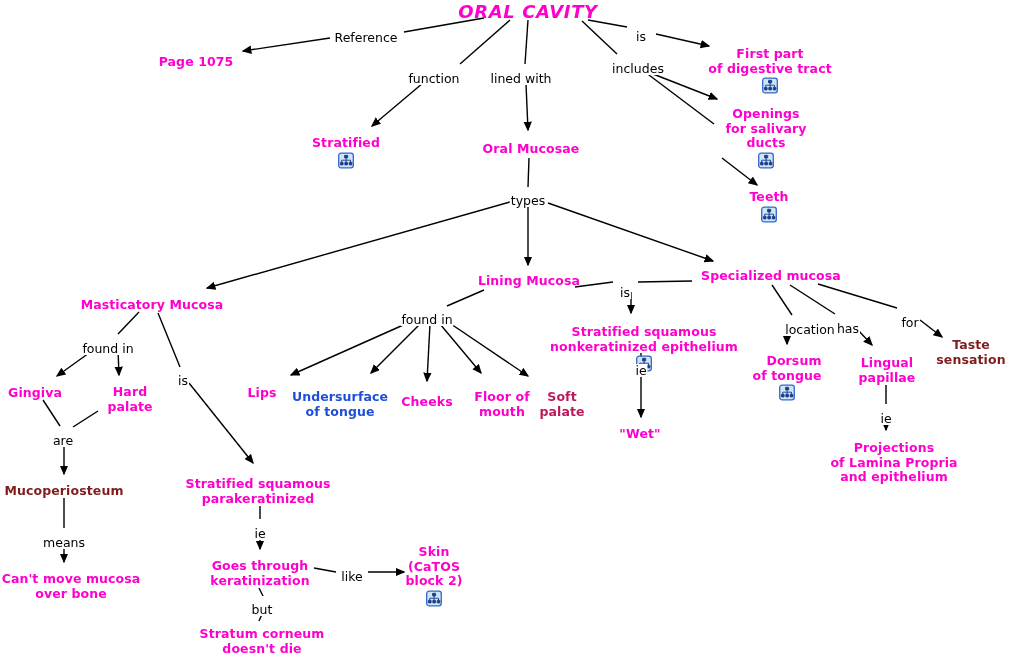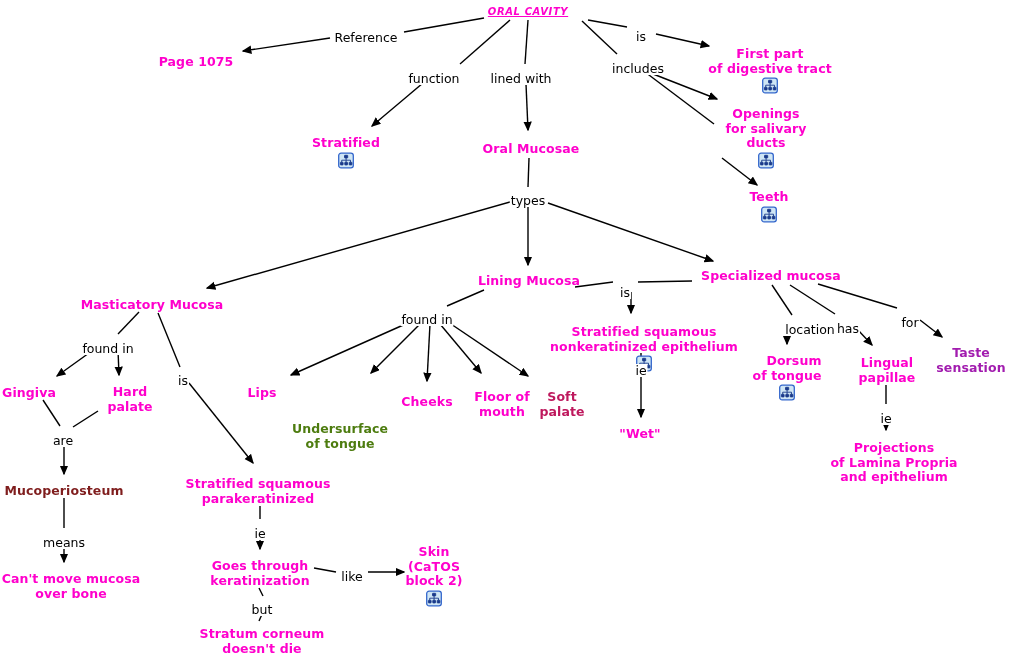"ORAL CAVITY" .node.root { font-size: 10px -> 18px; text-decoration: underline -> none }
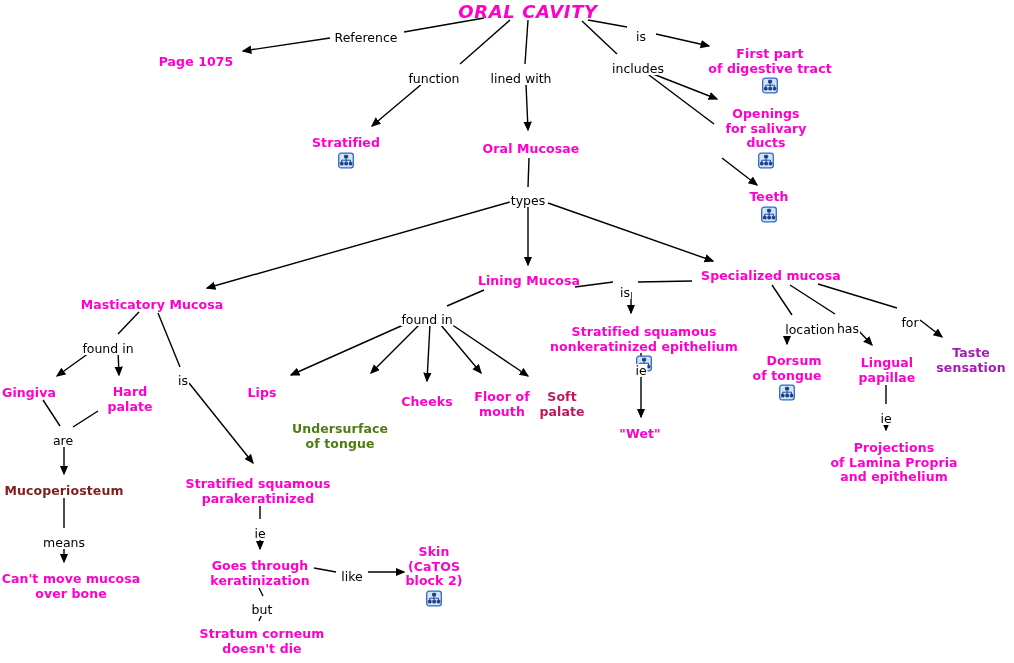"Taste" div.node { color: #a21caf -> #7f1d1d; top: 346px -> 338px }
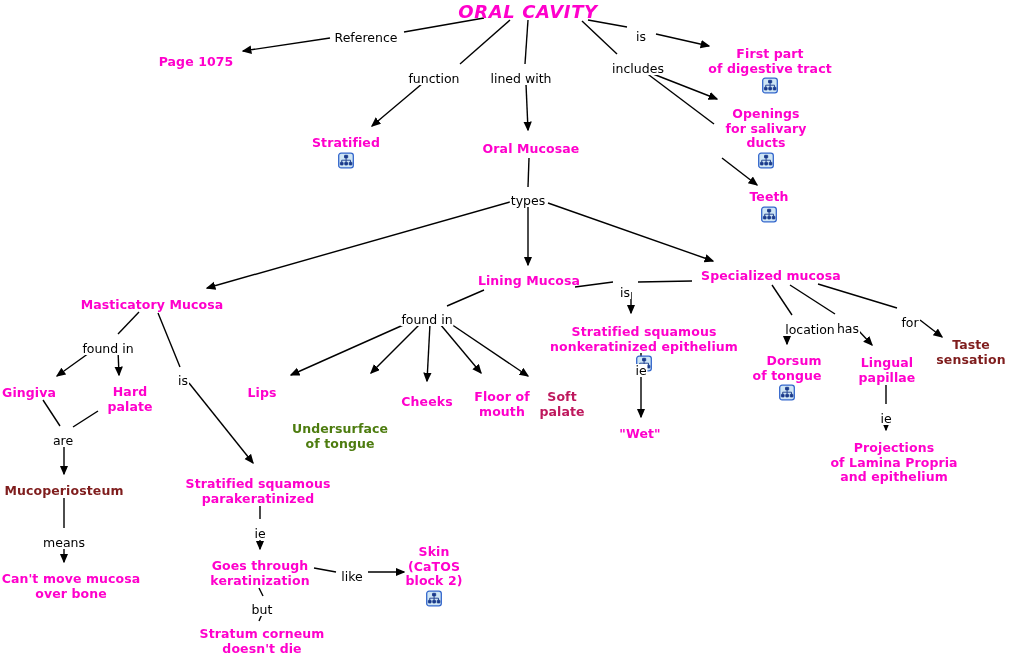"Gingiva" div.node { left: 29px -> 35px }
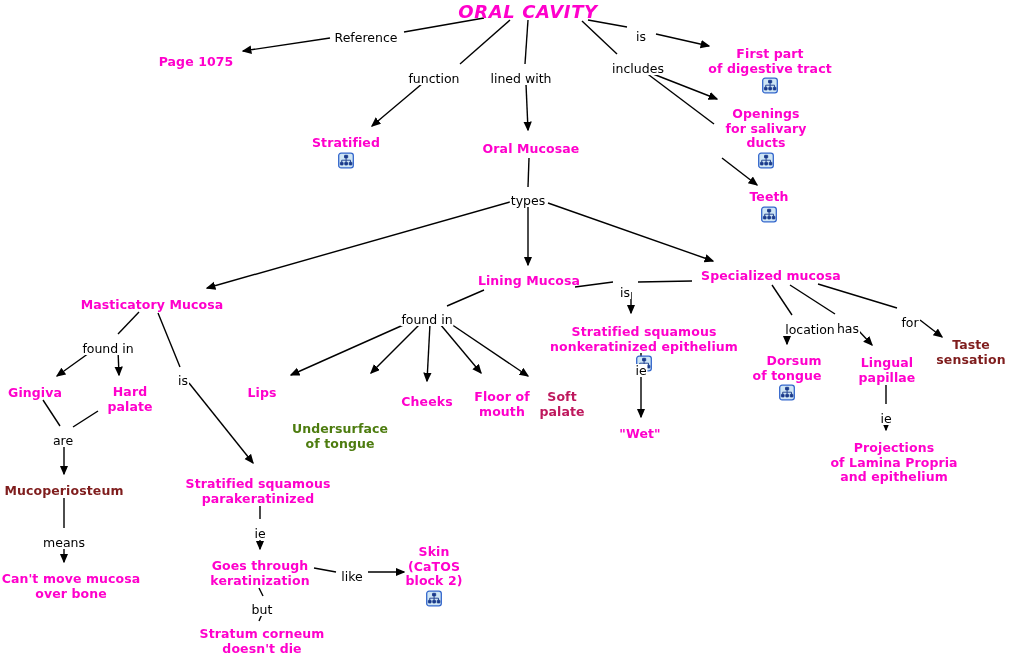"Undersurface" div.node { color: #4d7c0f -> #1d4ed8; margin-top: 32px -> none }
